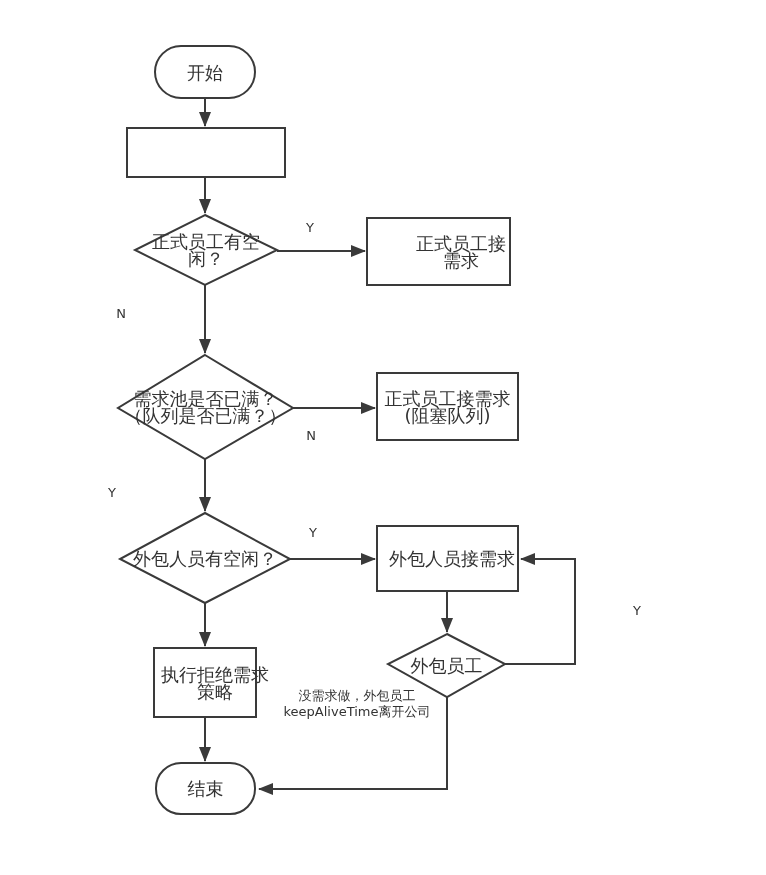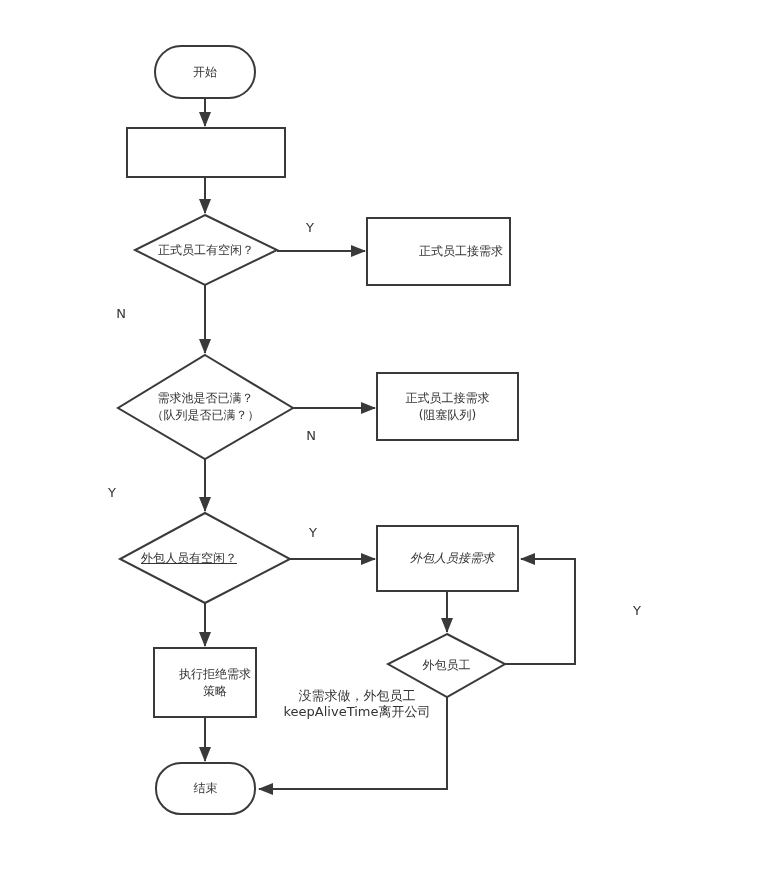"开始" .lbl { font-size: 12px -> 18px }
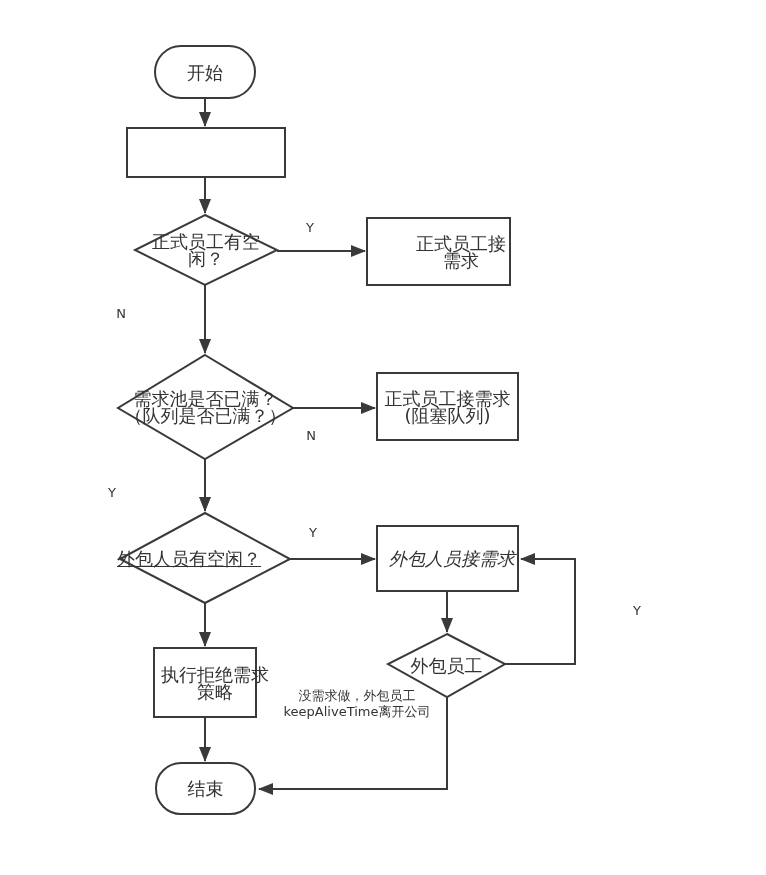"外包人员有空闲？" div.lbl { left: 104px -> 120px; text-decoration: underline -> none }
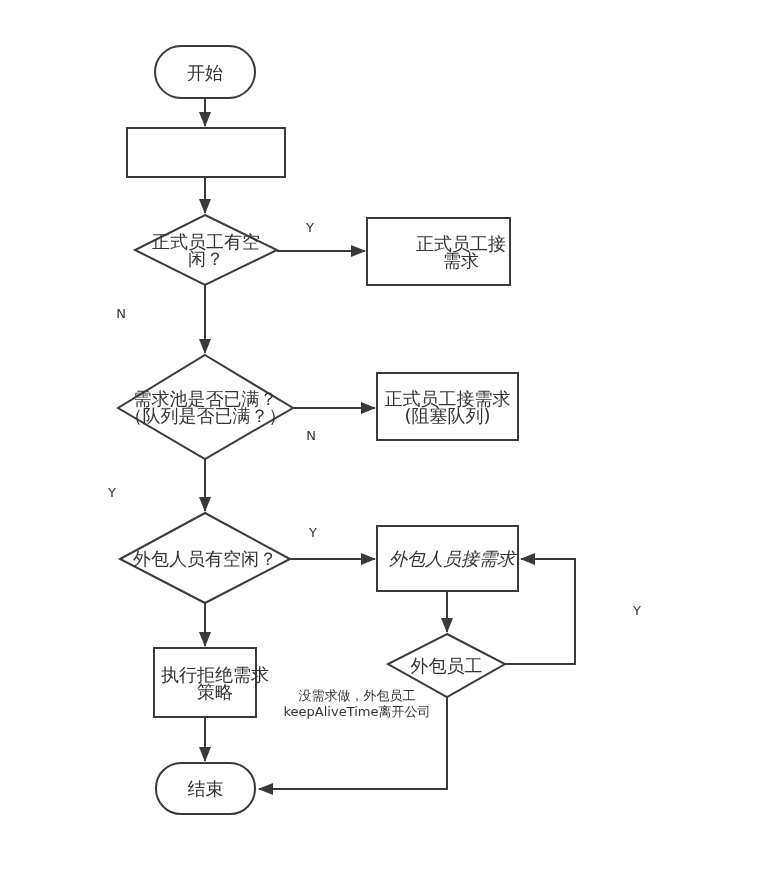"外包人员接需求" div.lbl { font-style: italic -> none }
